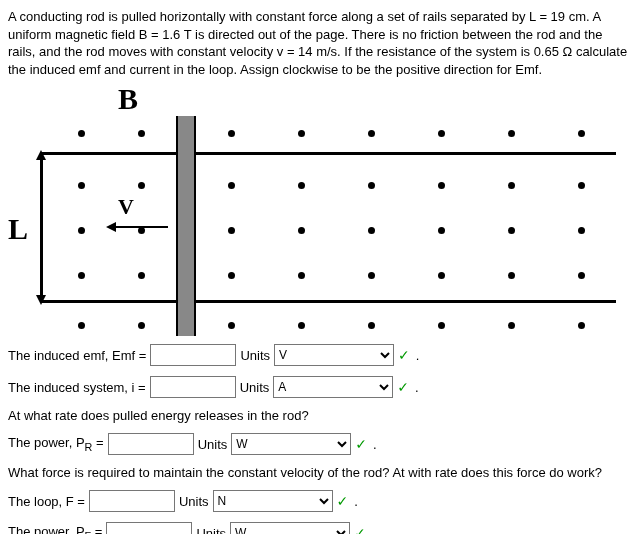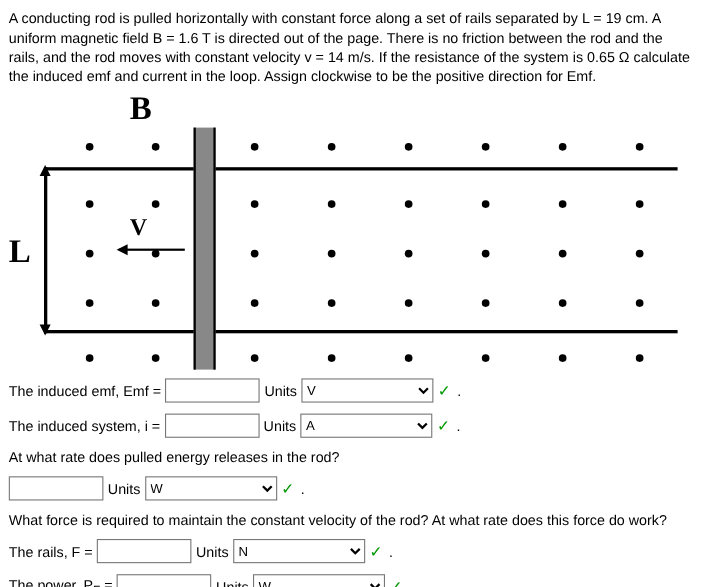"The power, PR =" span { html: none -> <span><span>The power, P</span><sub>R</sub><span> =</span></span> }
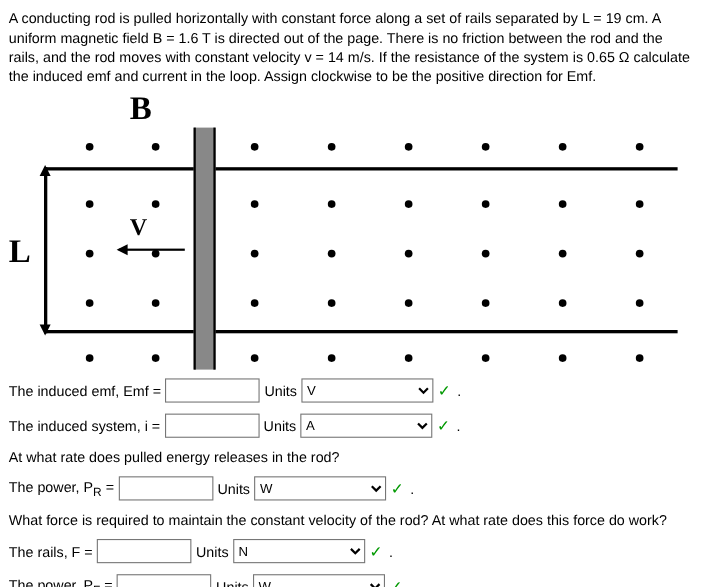"What force is required to" div.q-text { text: what -> with }
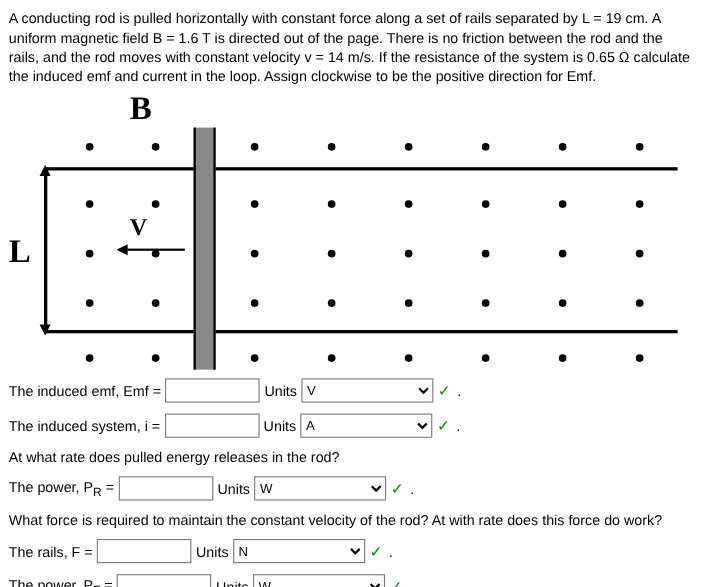"The rails, F =" span { text: rails -> loop }
